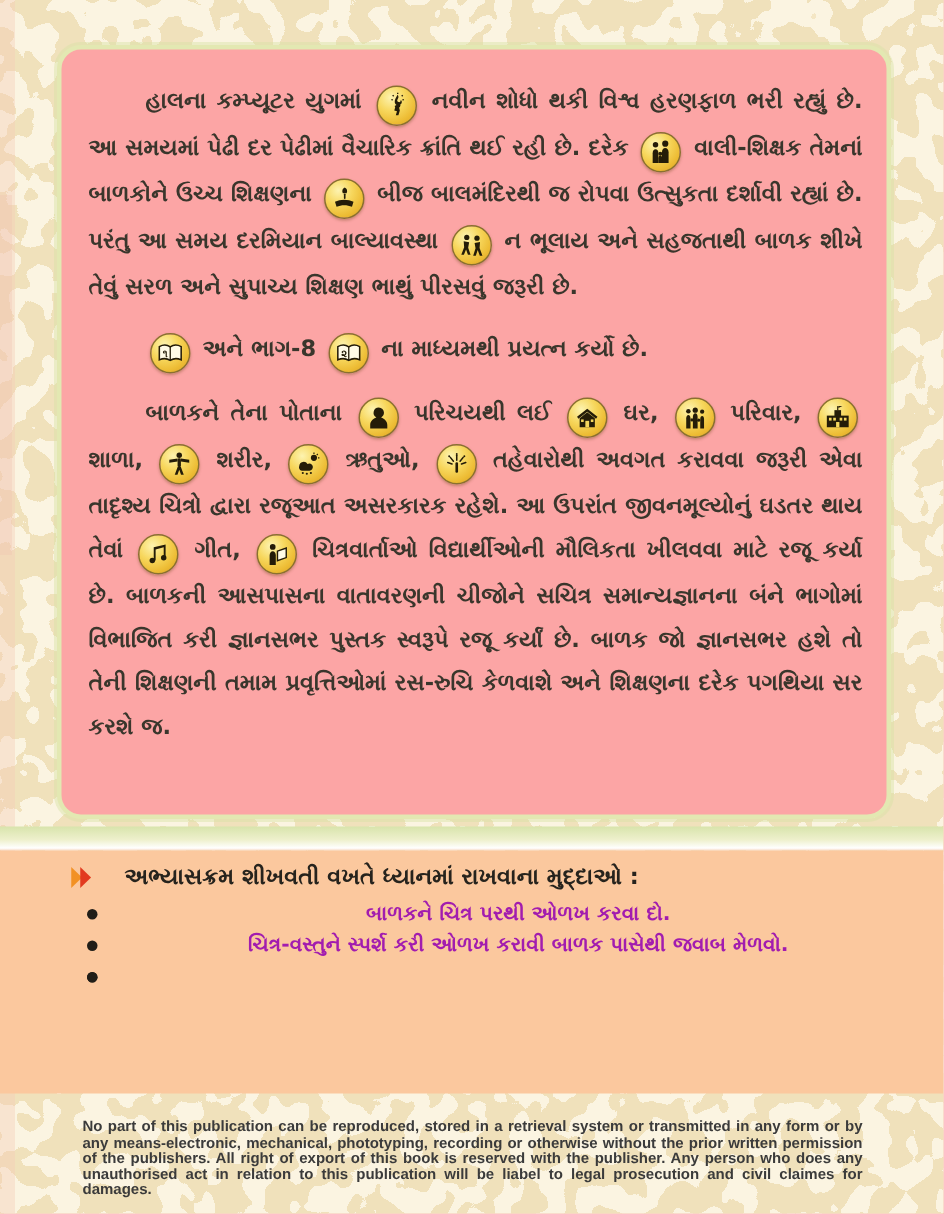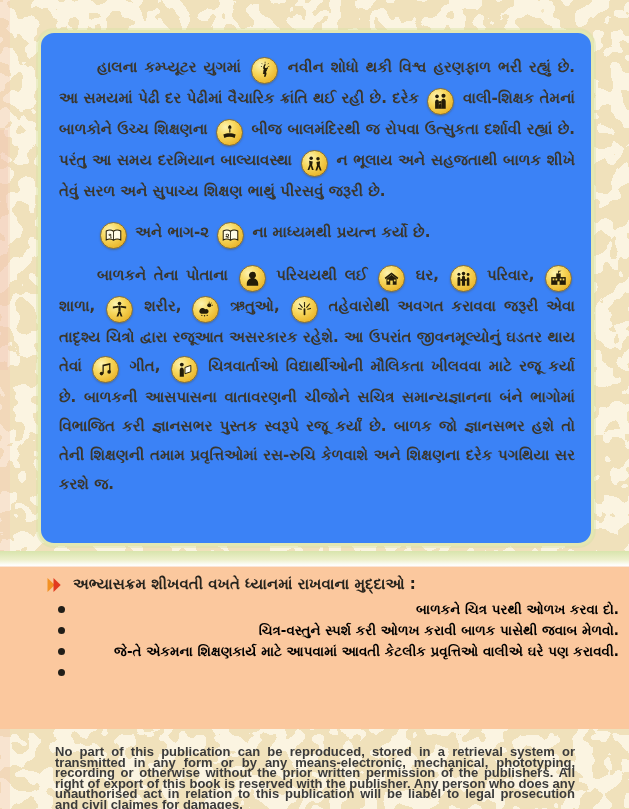"હાલના કમ્પ્યૂટર યુગમાં નવીન શોધો" .note-card { background: #3b82f6 -> #fca5a5 }
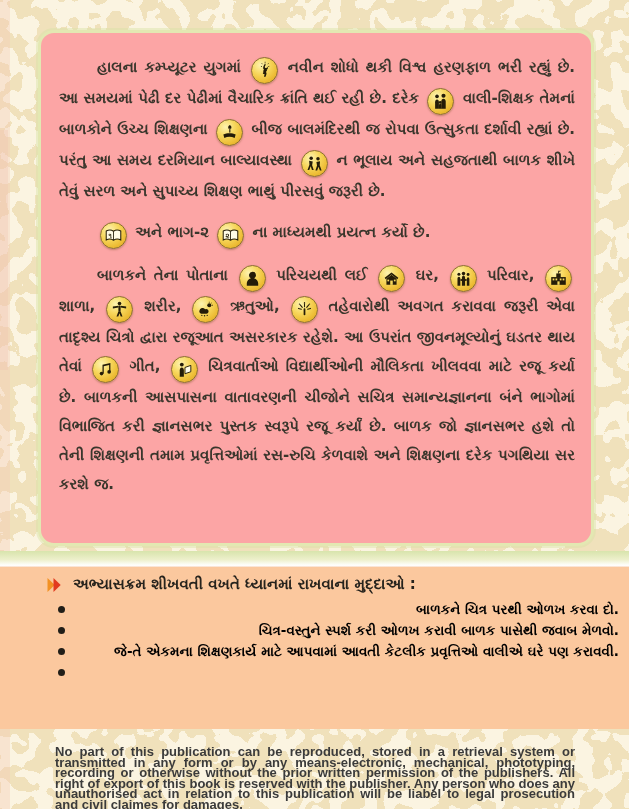"અને ભાગ-૨" span { text: ભાગ-૨ -> ભાગ-8 }
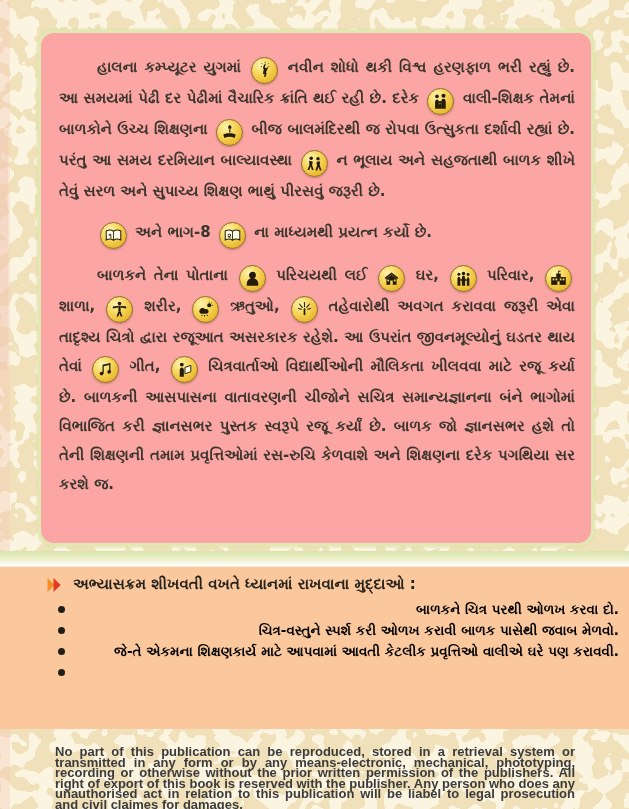"અભ્યાસક્રમ શીખવતી વખતે ધ્યાનમાં રાખવાના" .gl-heading { gap: 10px -> 20px }
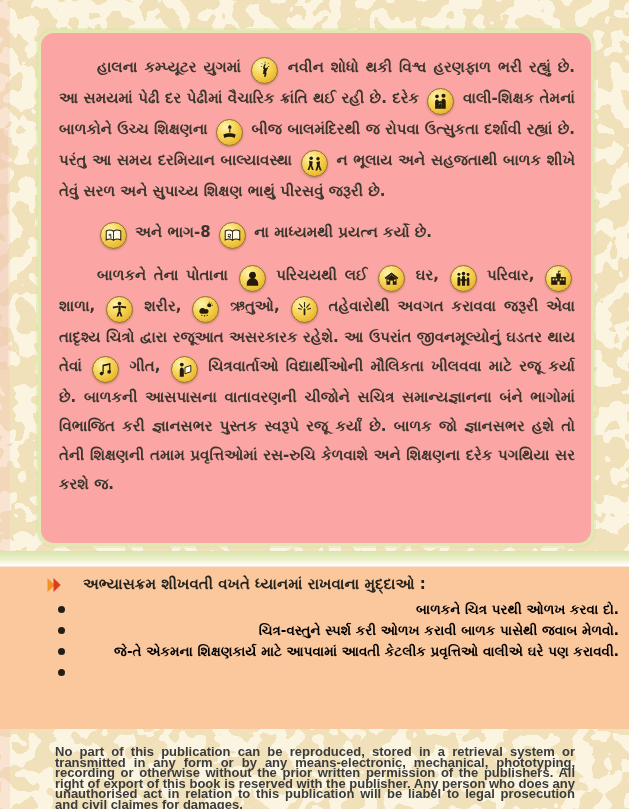"બાળકને ચિત્ર પરથી ઓળખ કરવા" .guidelines li { color: #000000 -> #a21caf; text-align: right -> center }
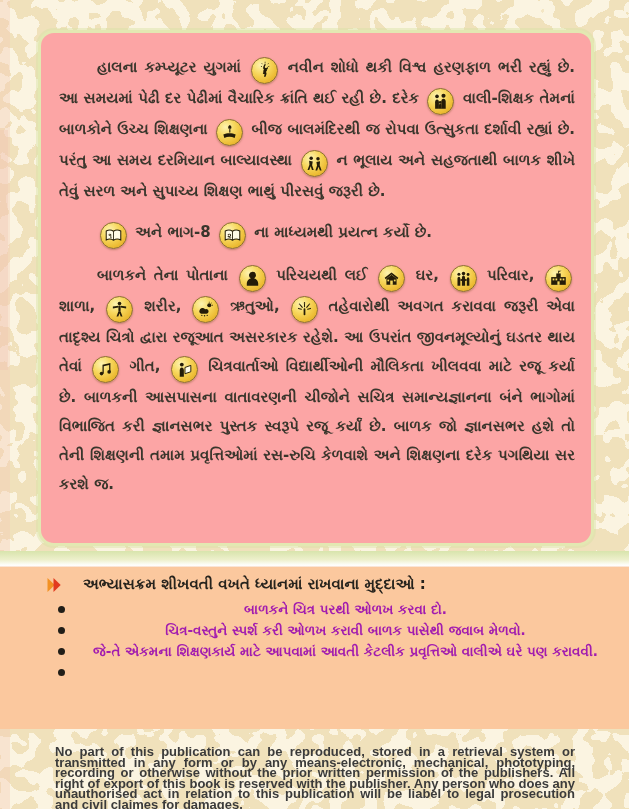"જે-તે એકમના શિક્ષણકાર્ય માટે આપવામાં" span { html: <span>જે-તે એકમના શિક્ષણકાર્ય માટે આપવામાં આવતી કેટલીક પ્રવૃત્તિઓ વાલીએ ઘરે પણ કરાવવી.</span> -> none }
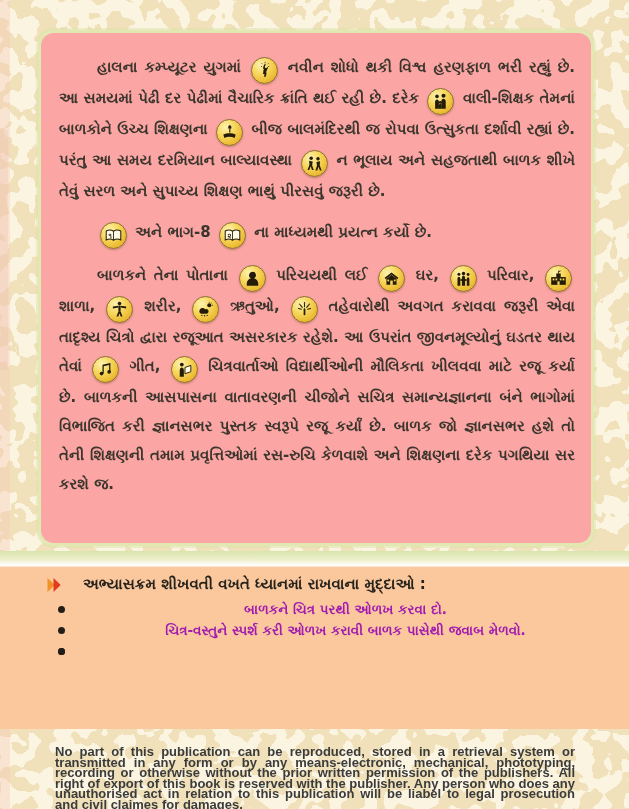"No part of this publication" .legal { font-size: 13px -> 10px }
